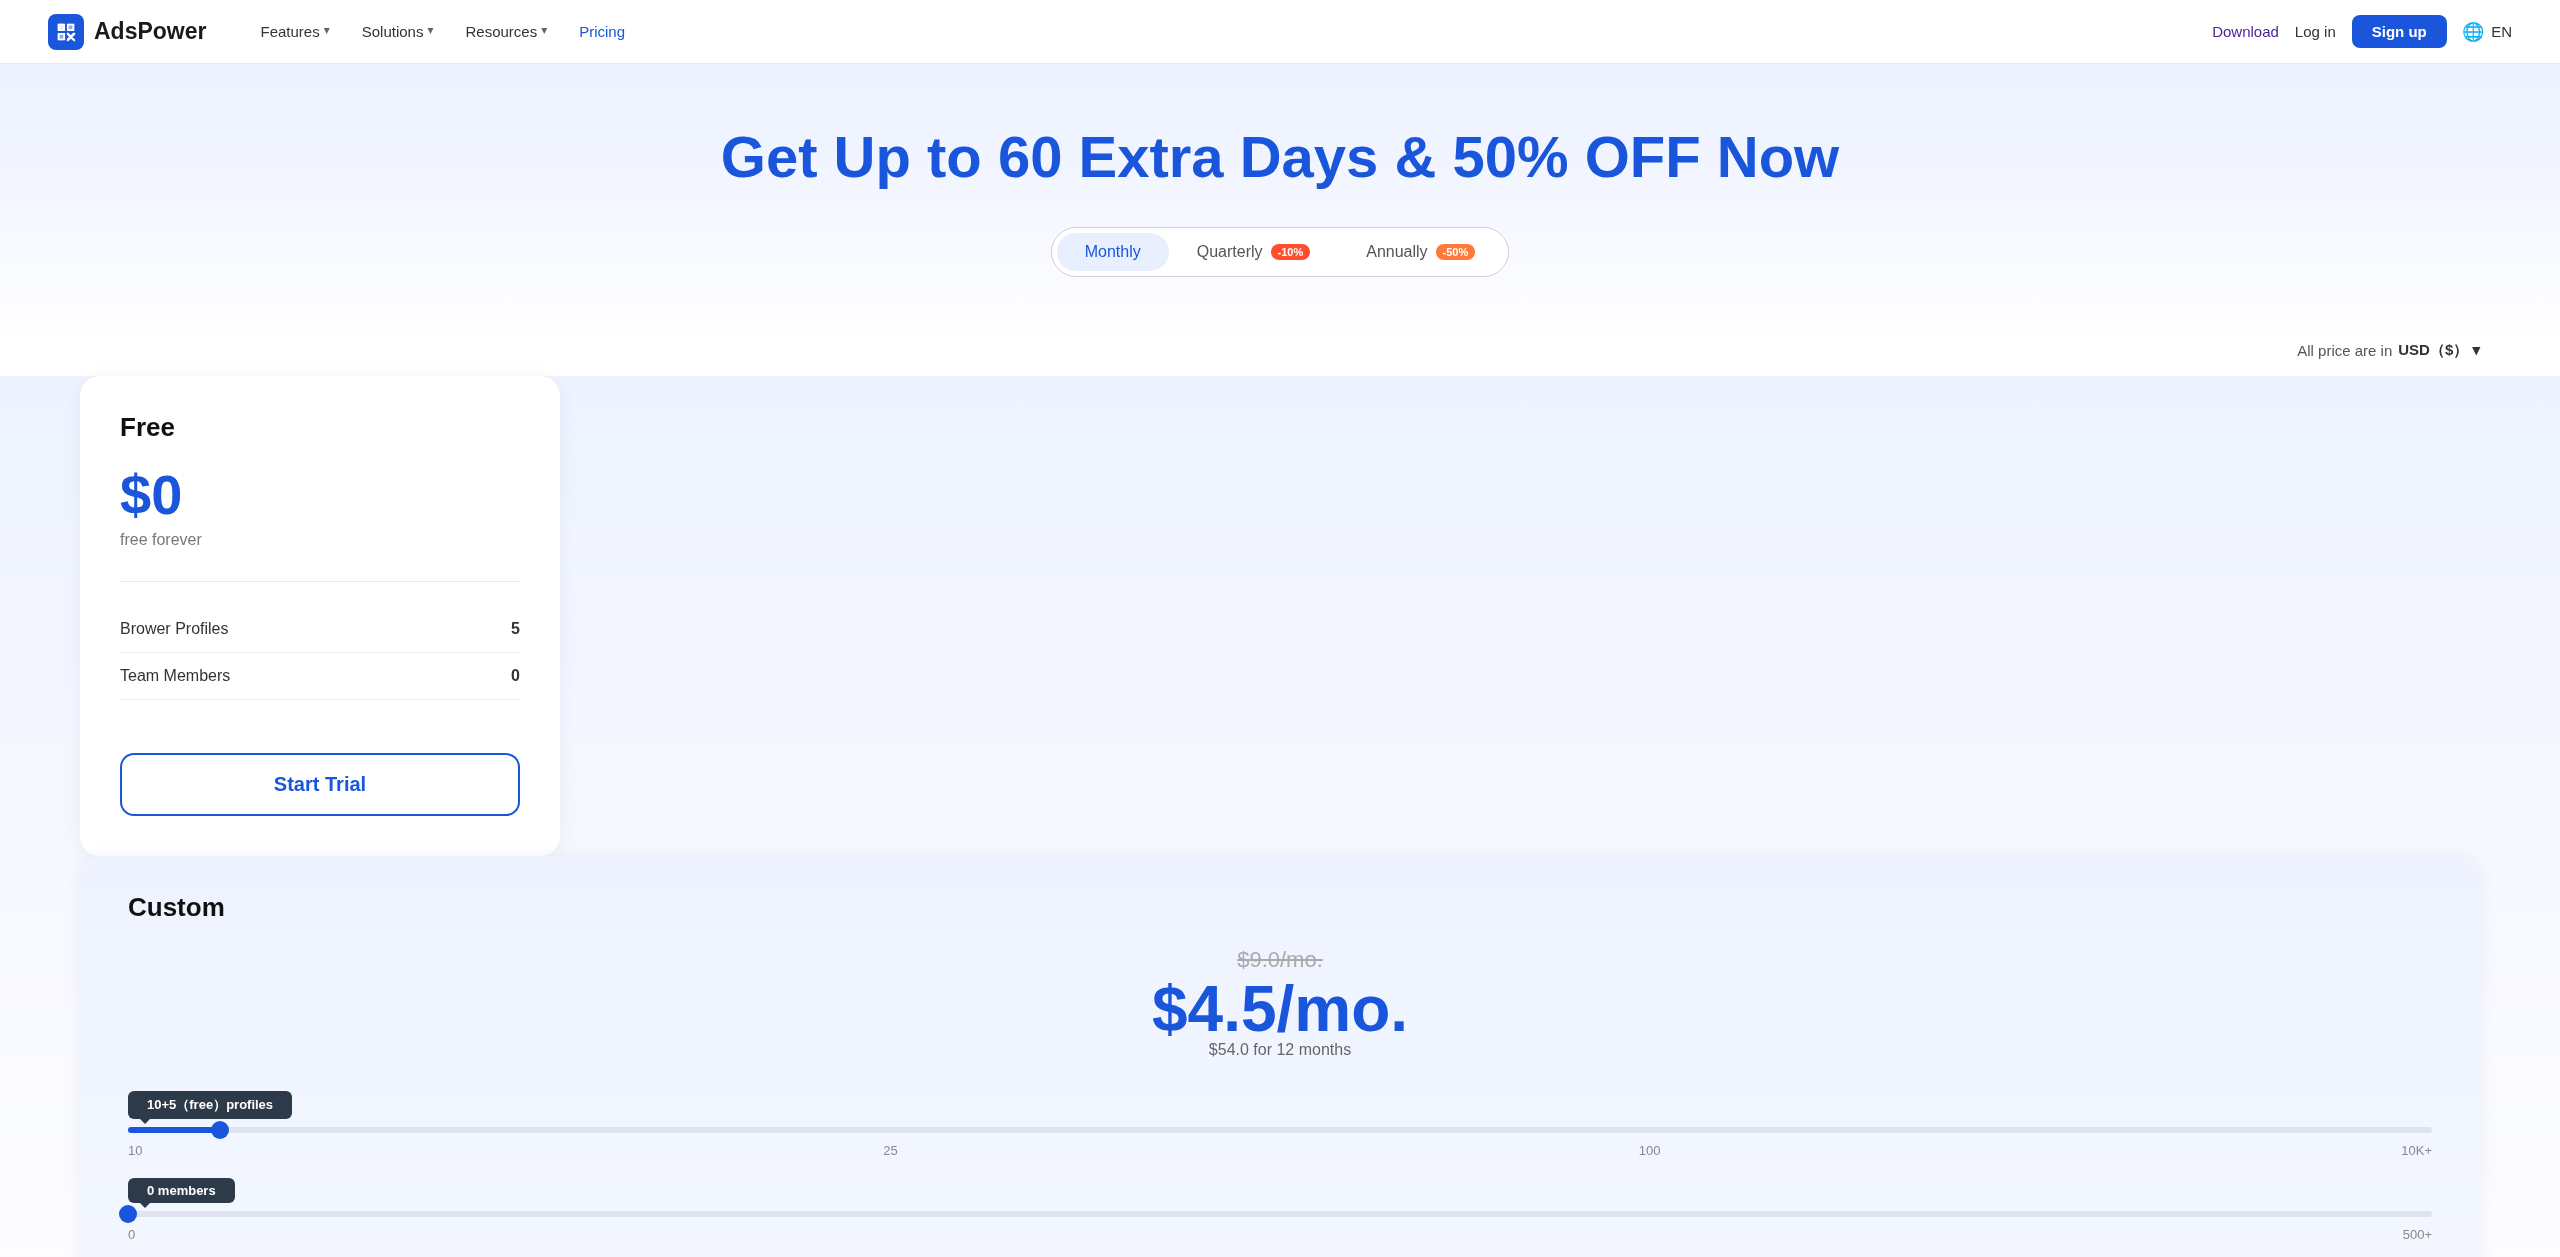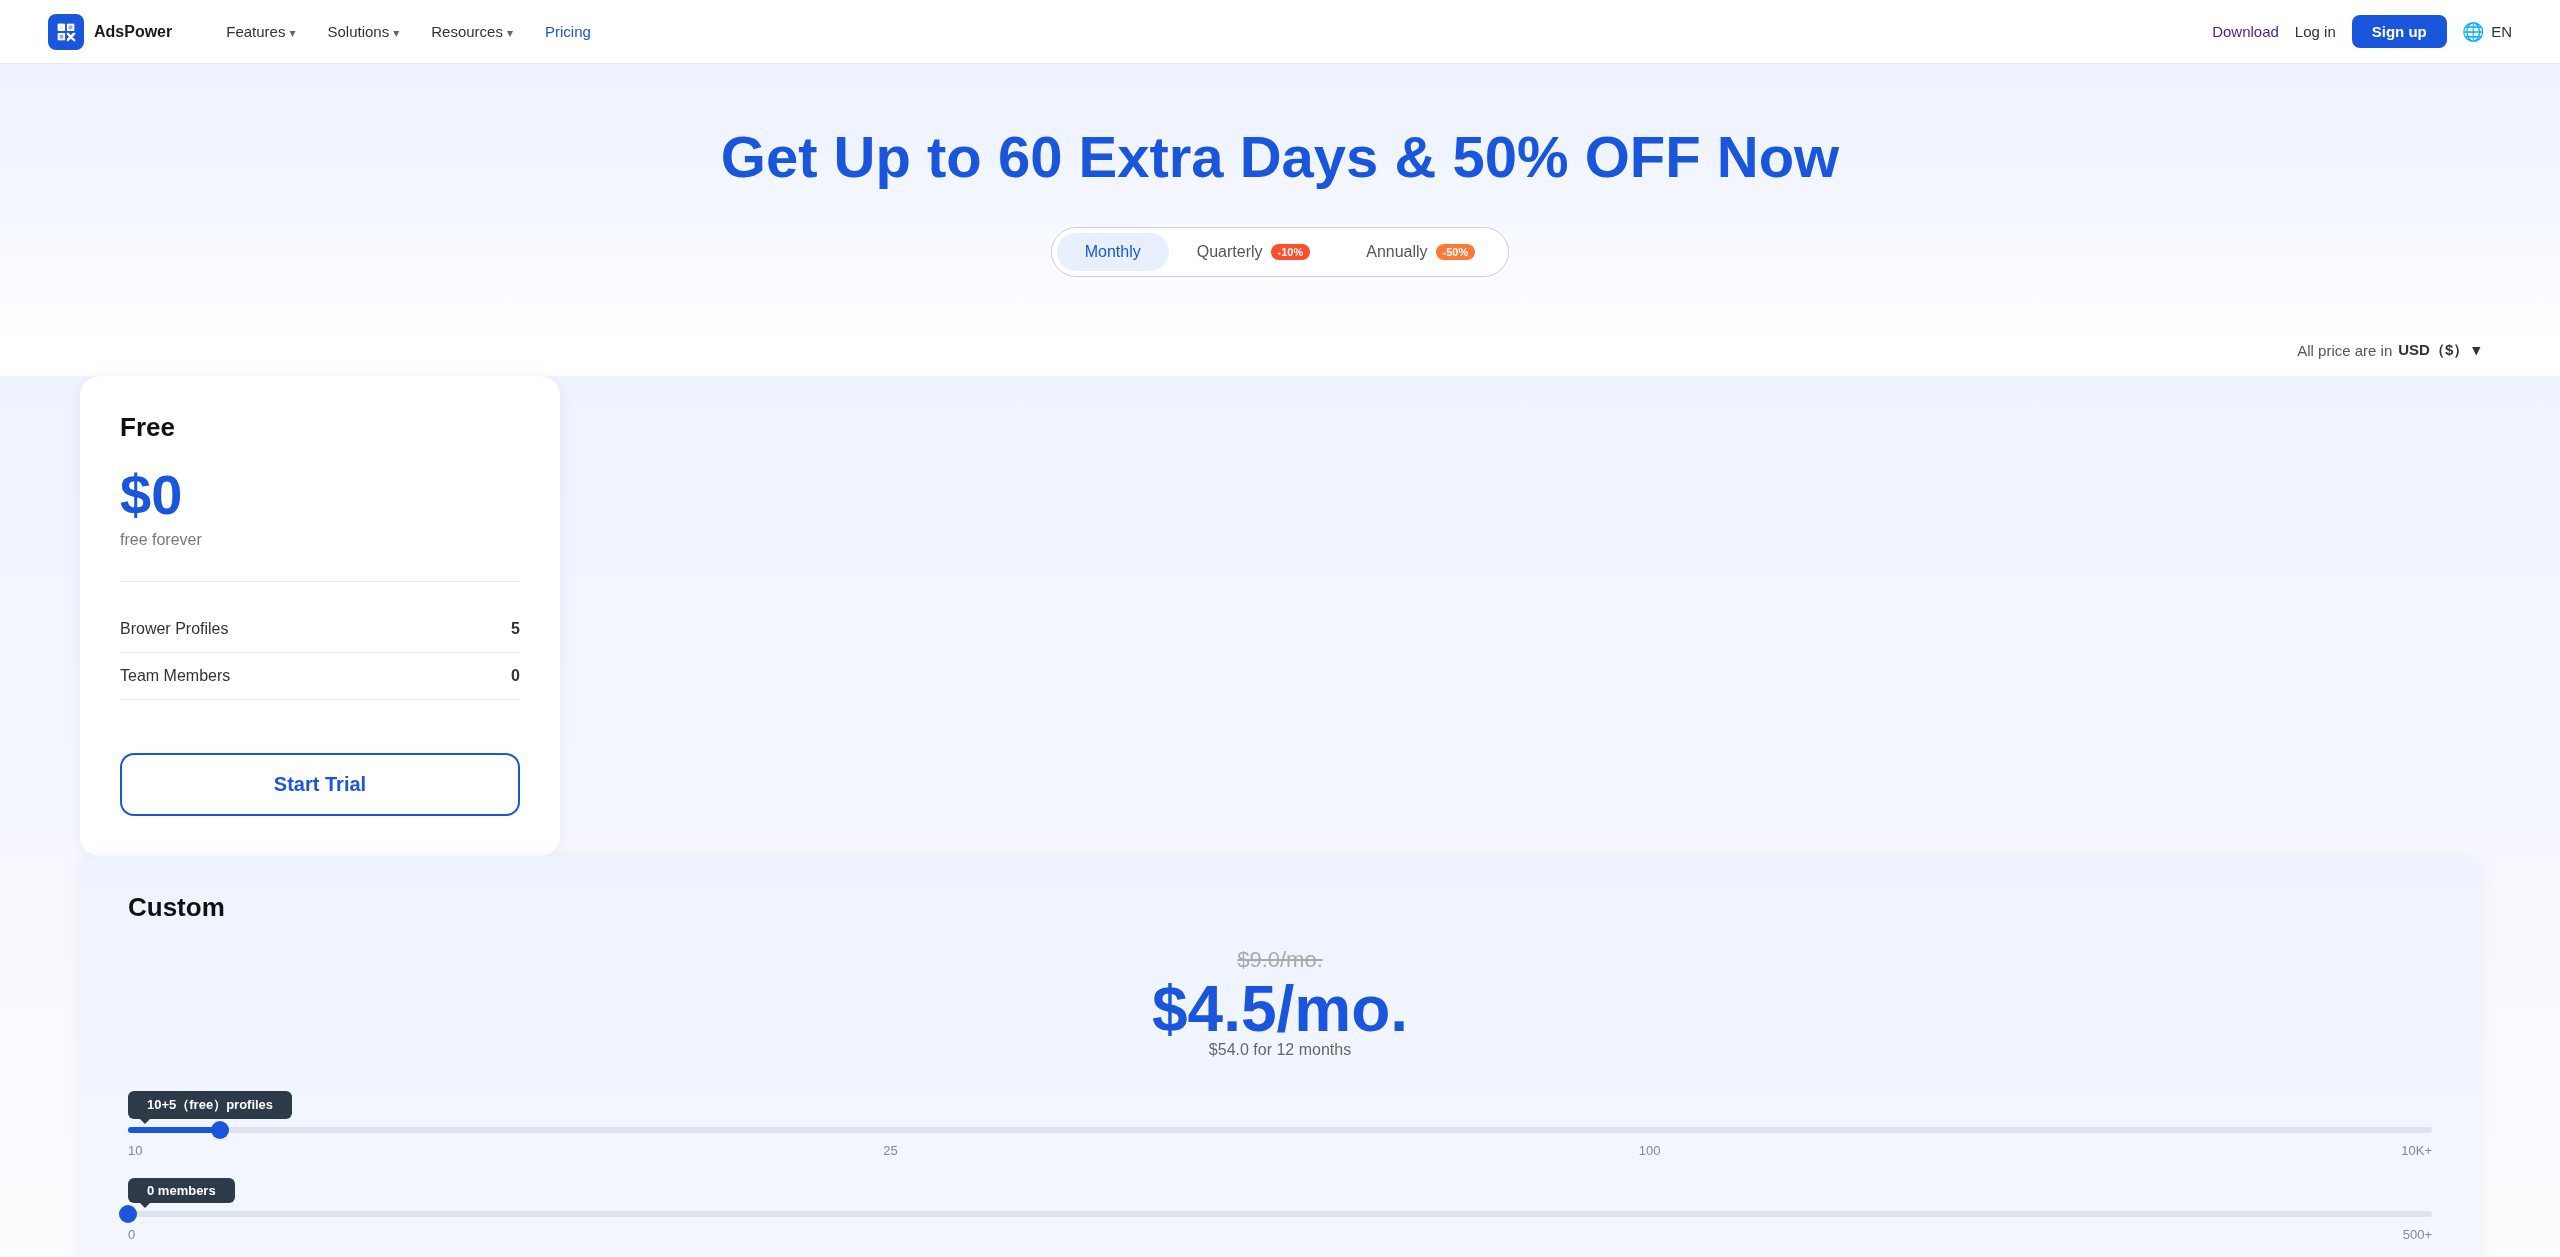"AdsPower" .logo-text { font-size: 16px -> 23px }
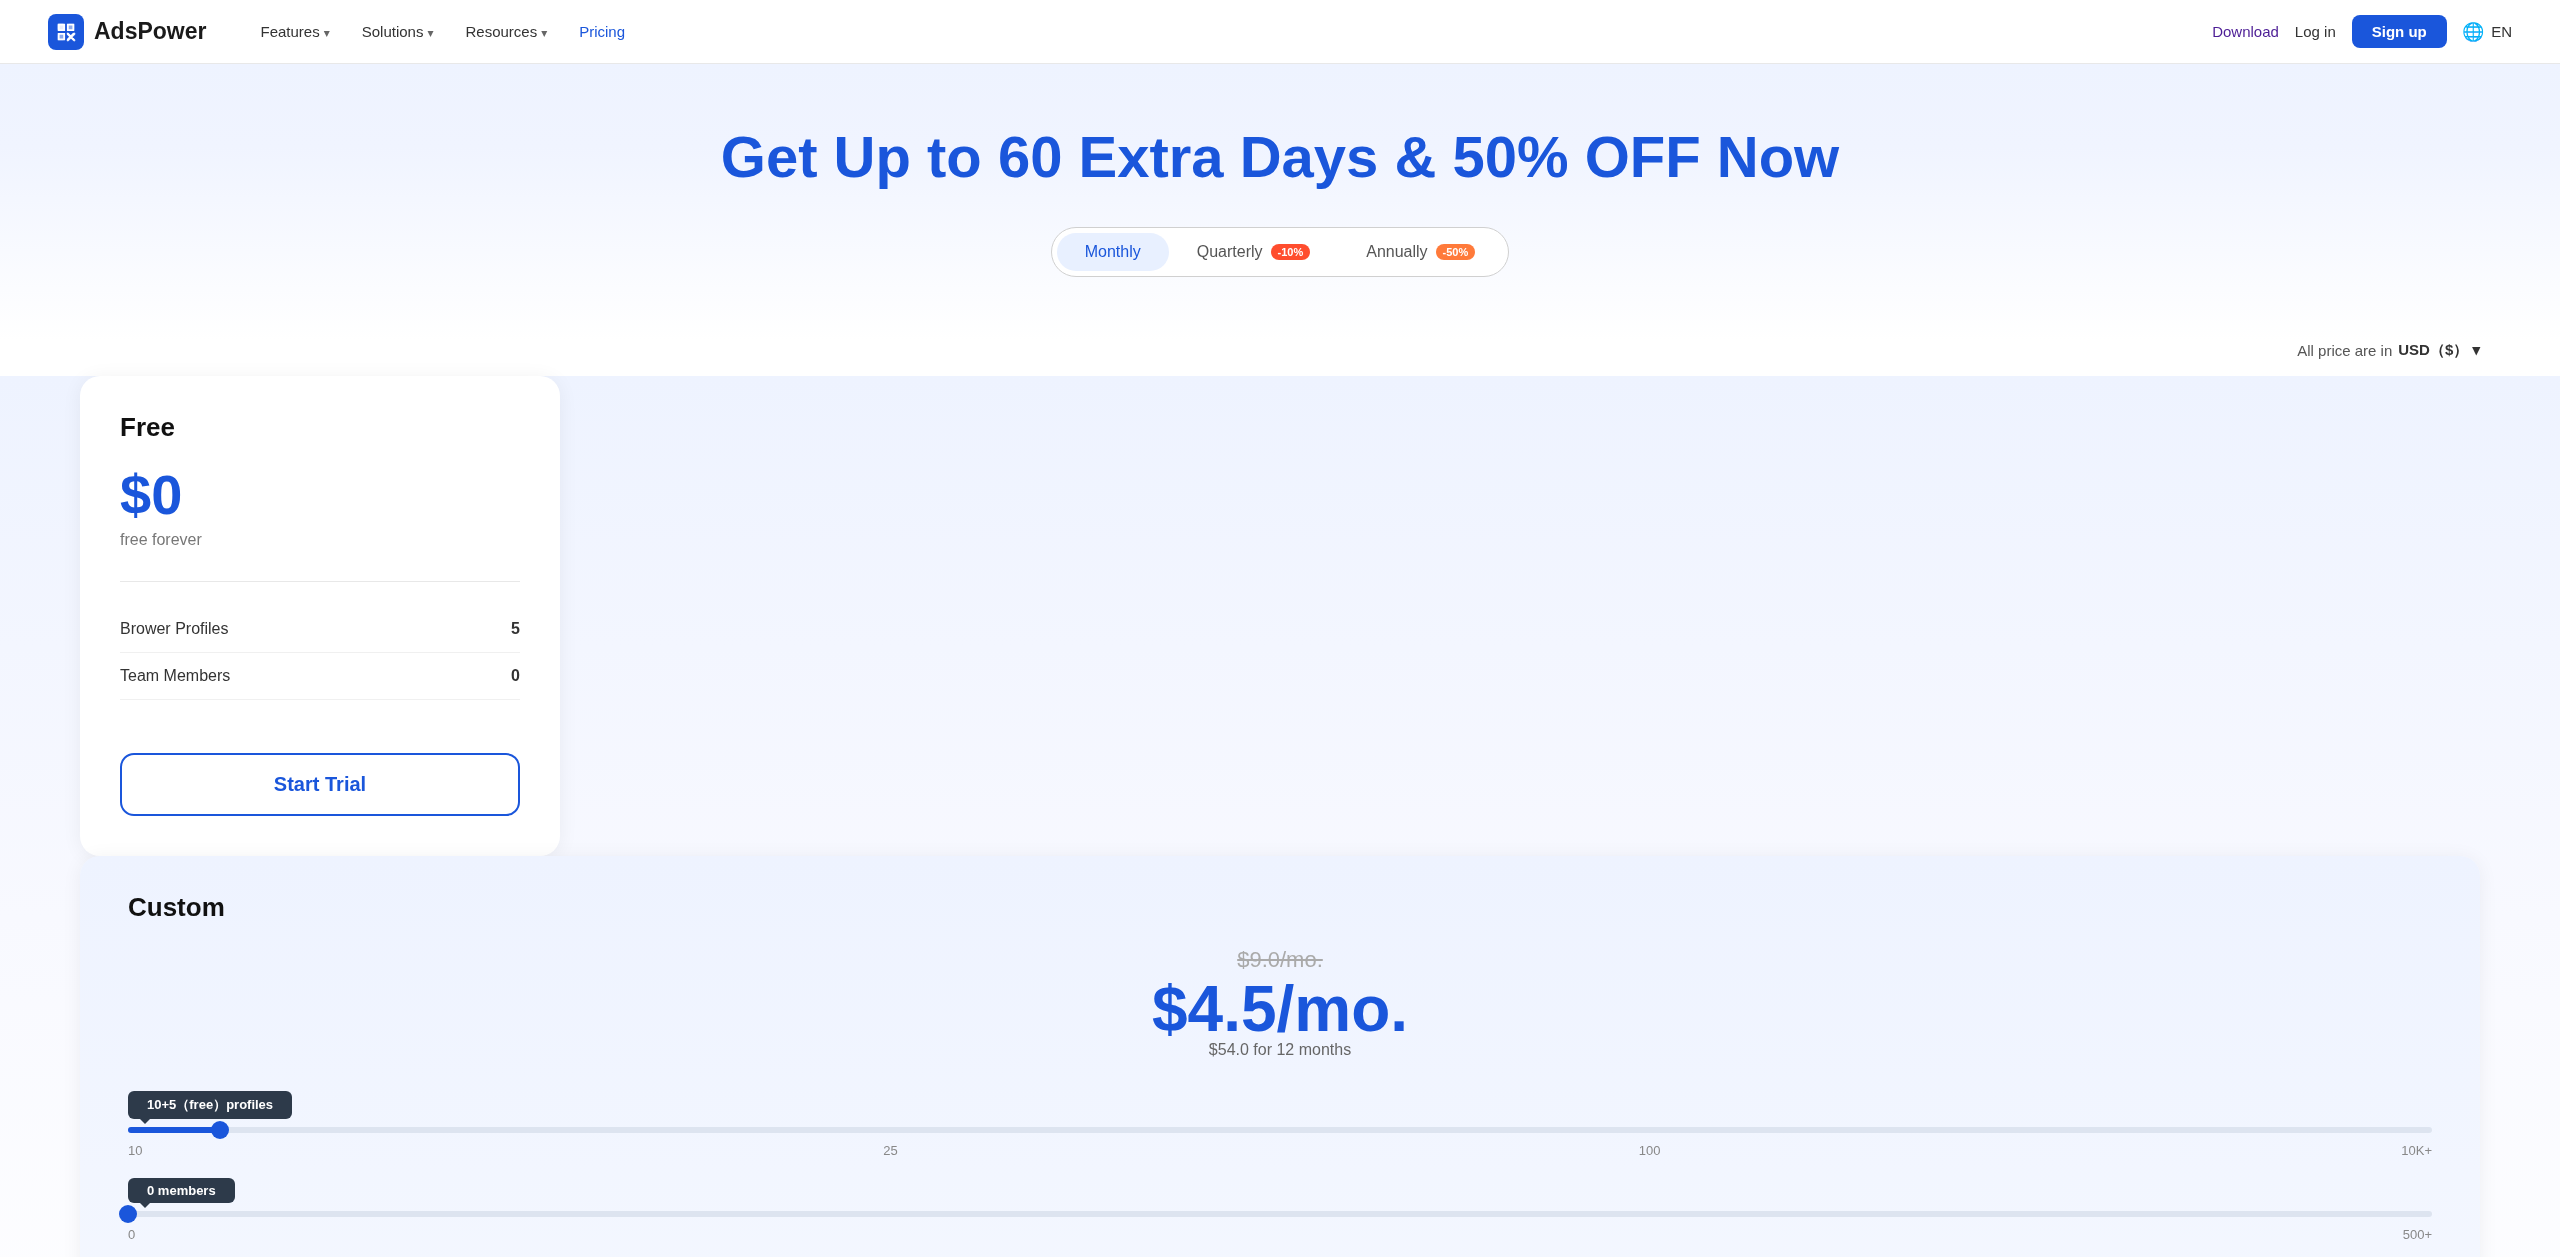"Features" .nav-item { align-items: flex-end -> flex-start }
